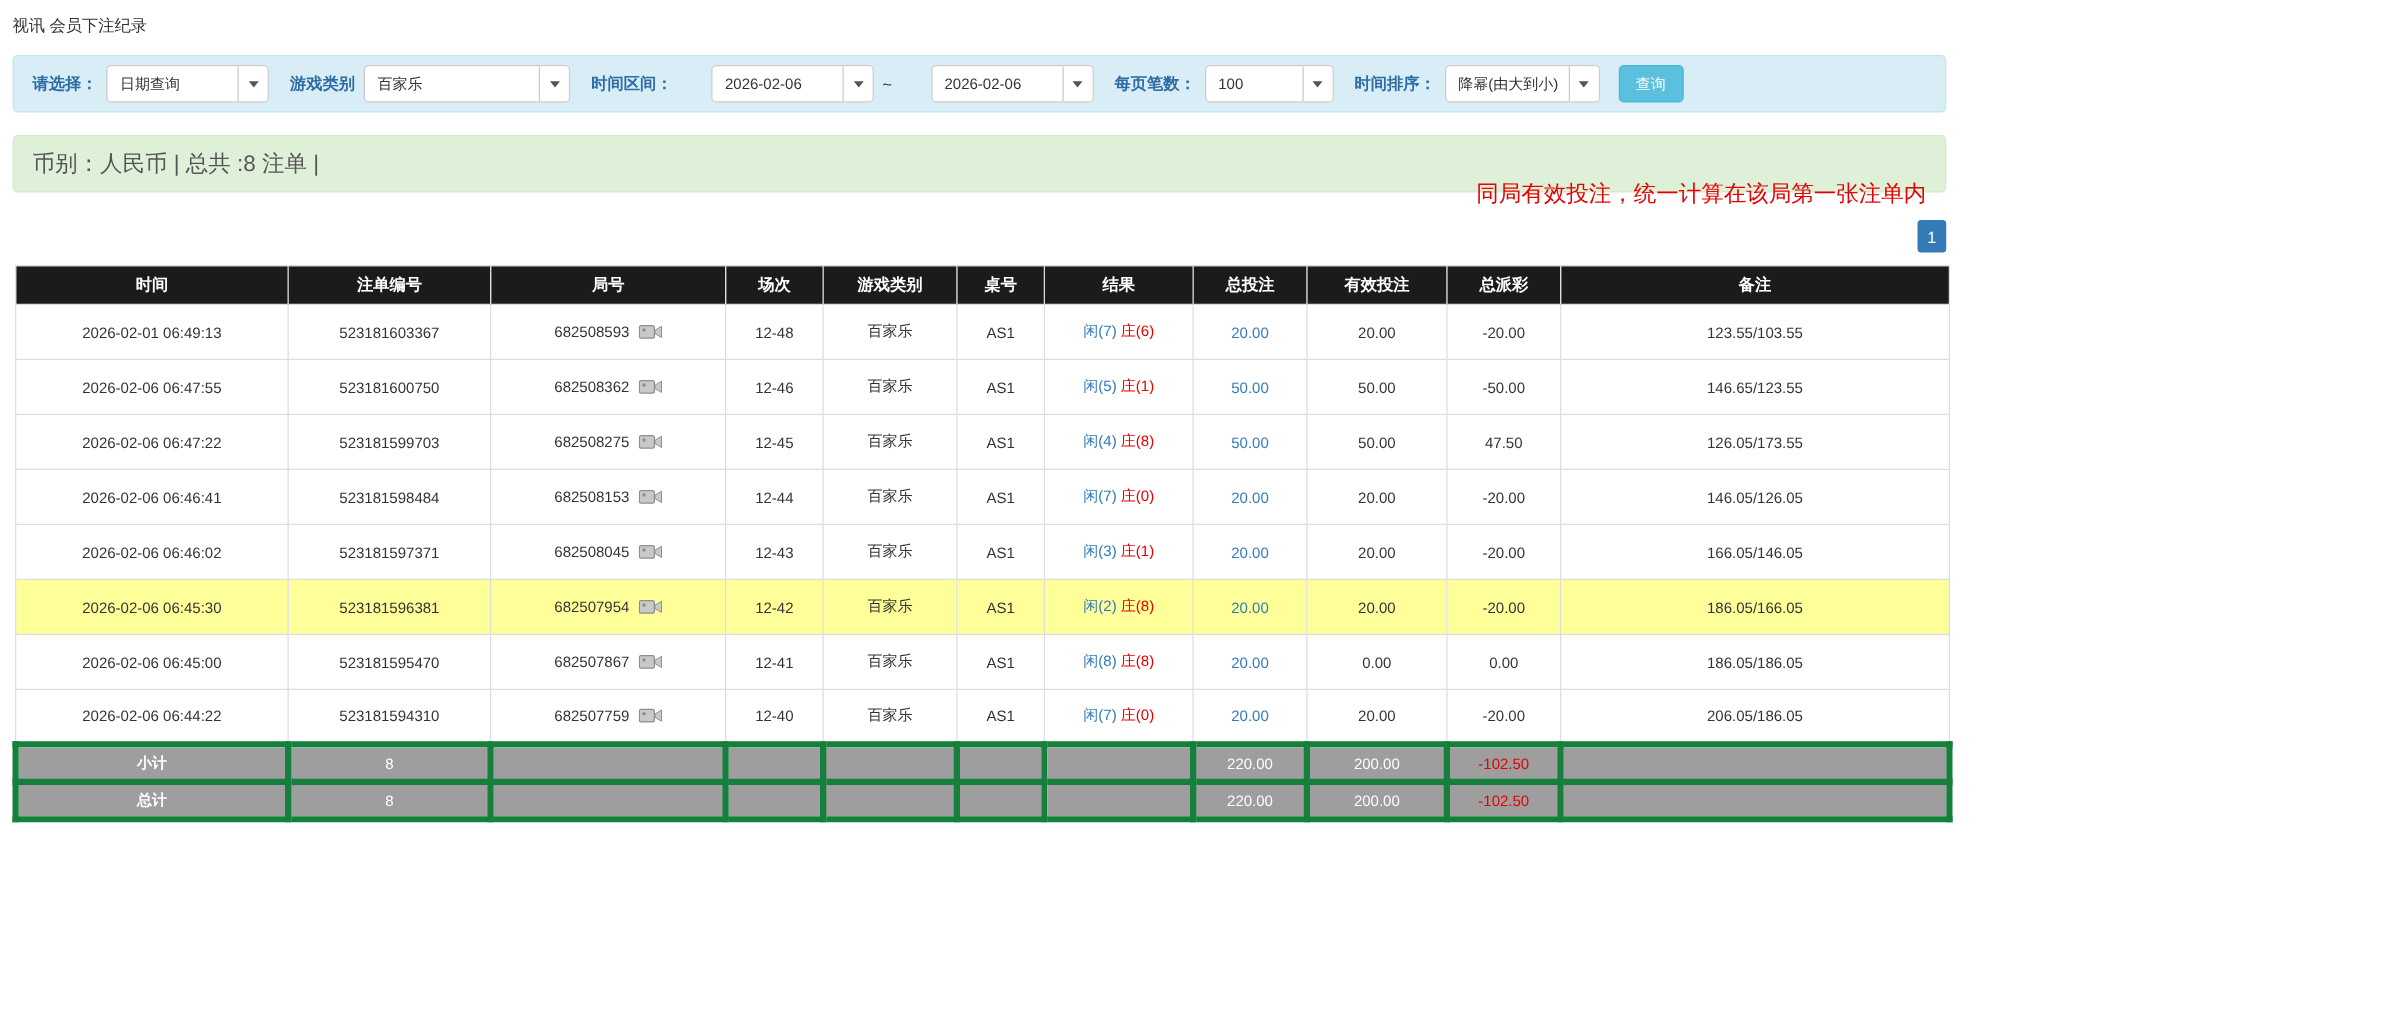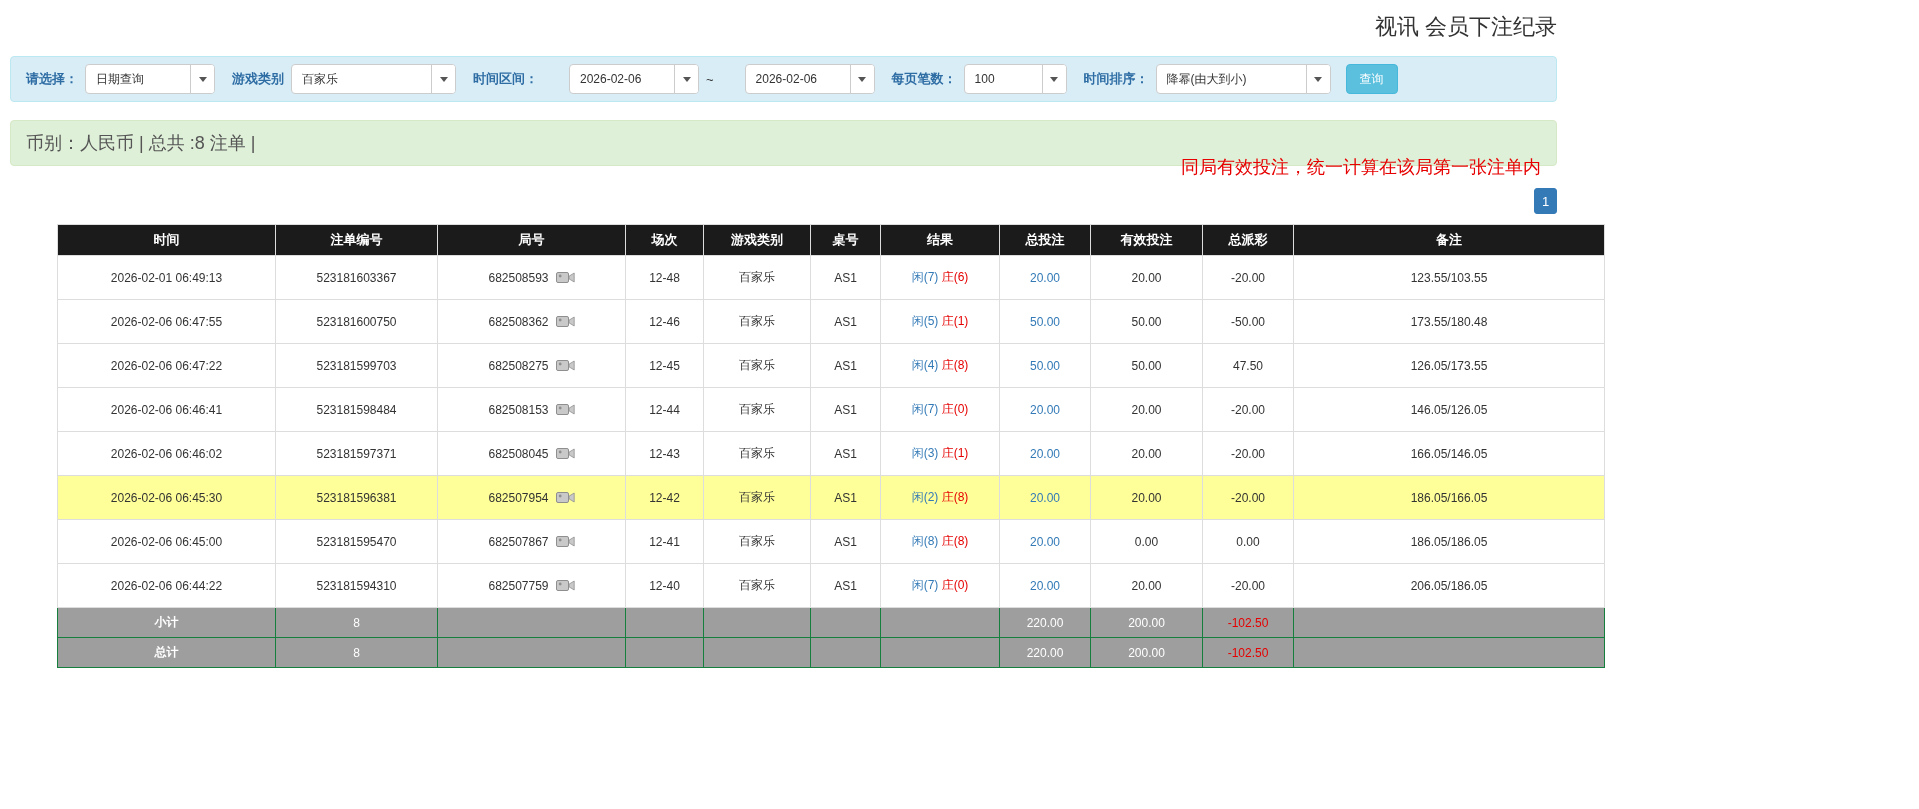"视讯 会员下注纪录" .page-title { font-size: 22px -> 13px; text-align: right -> none }
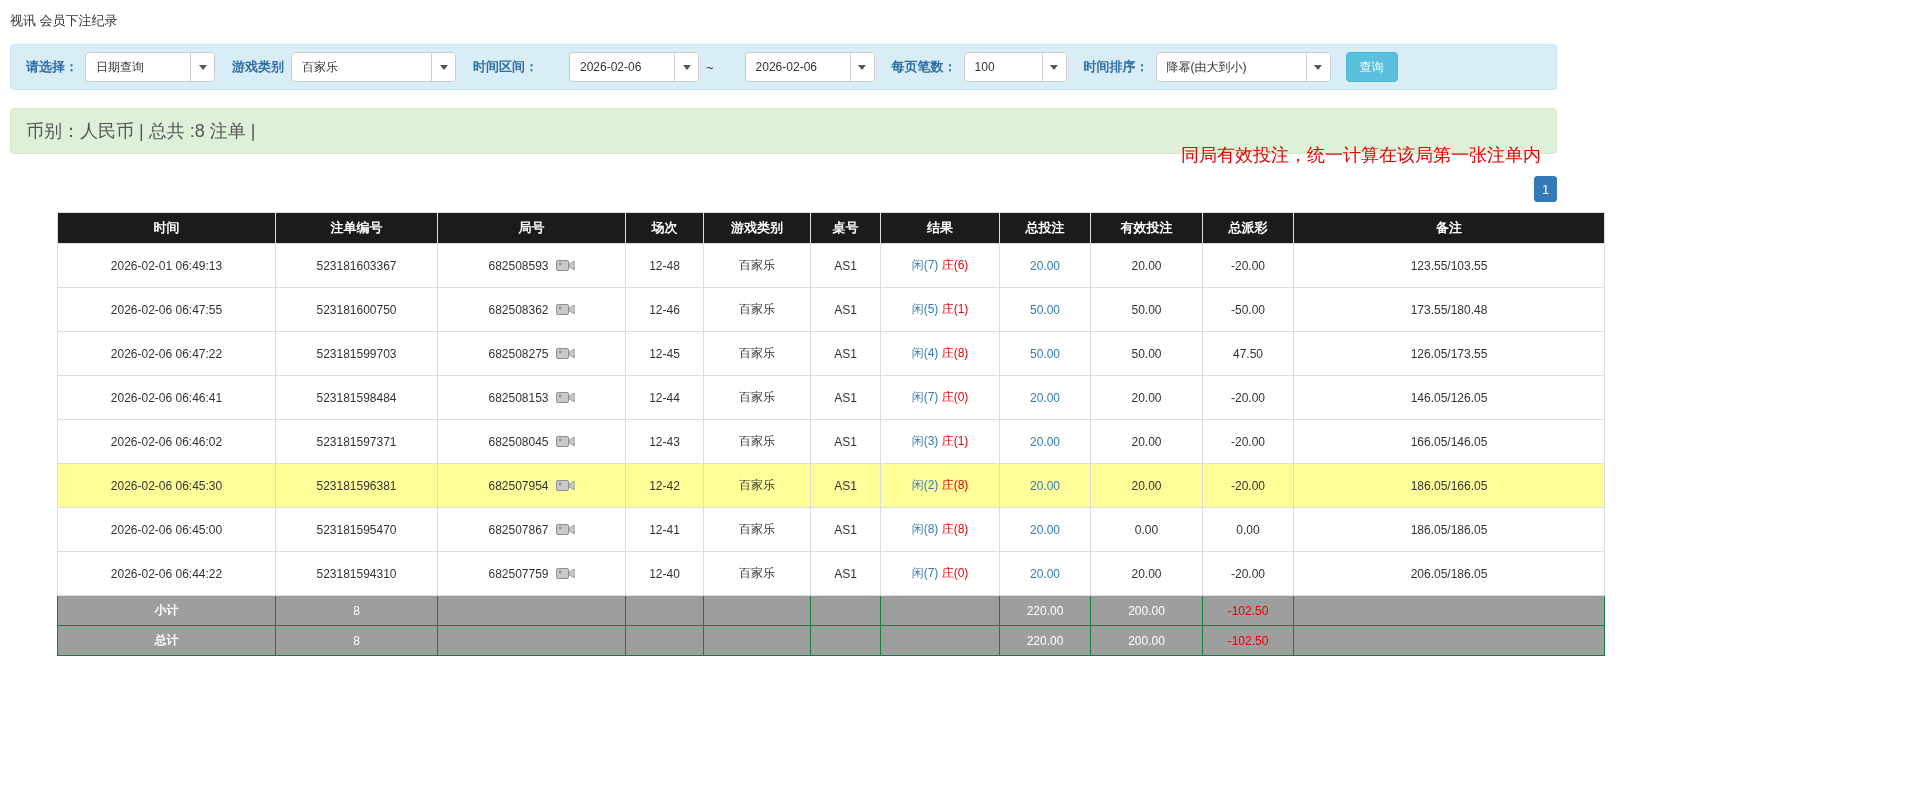"降幂(由大到小)" .w-sort { width: 175px -> 124px }
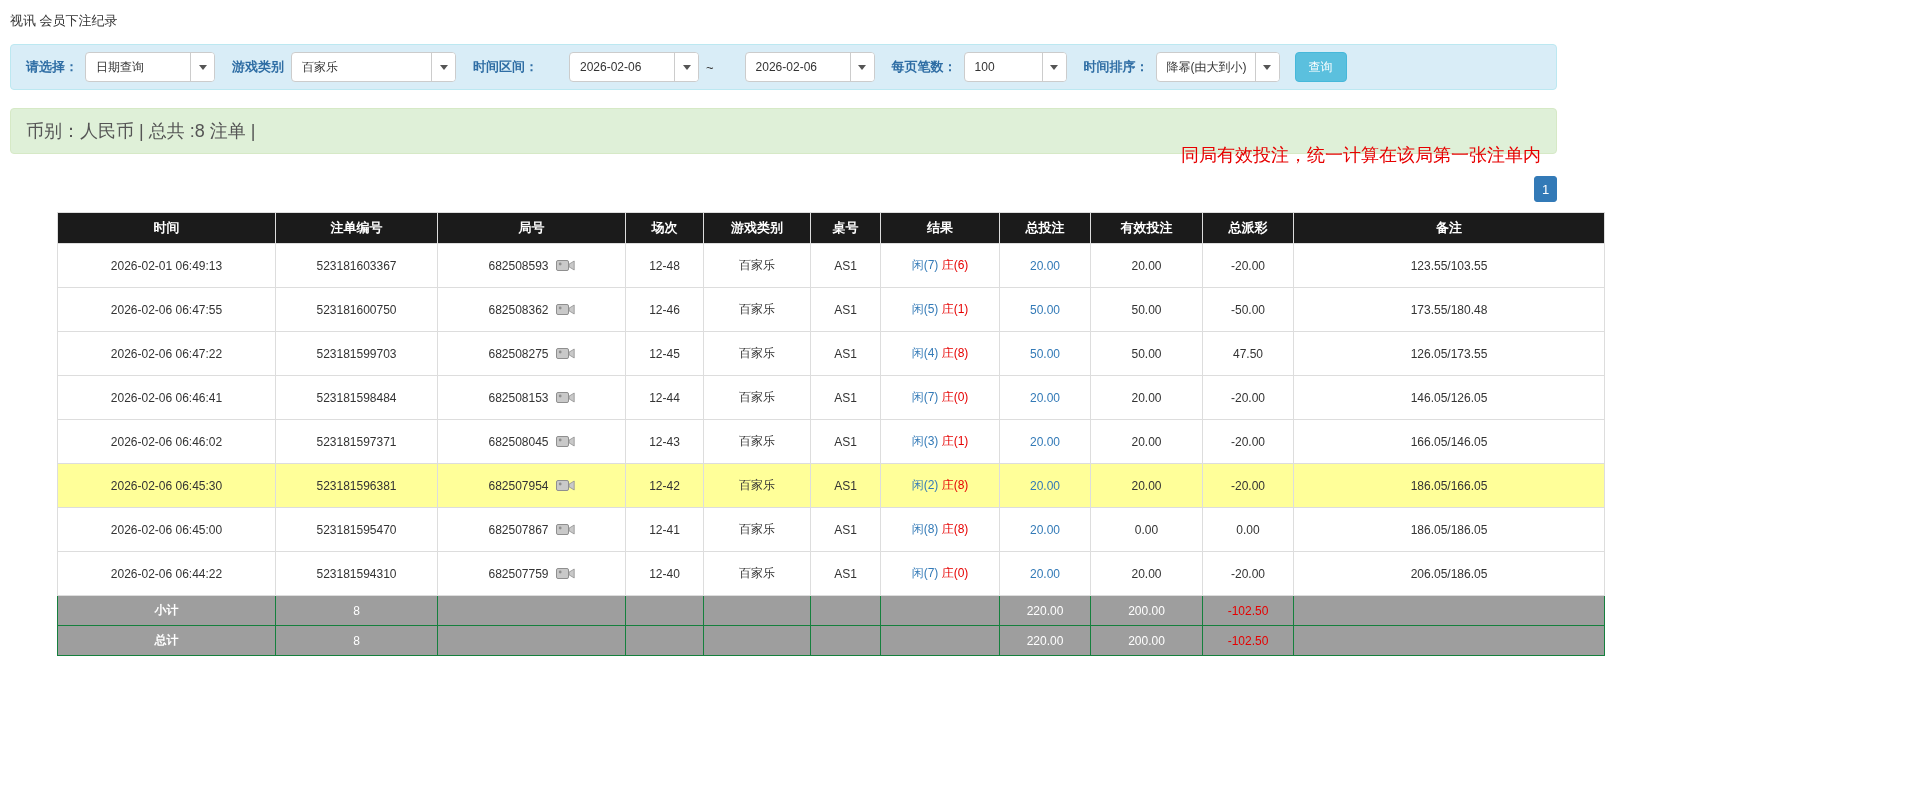"时间" table.records { margin-left: 47px -> none }
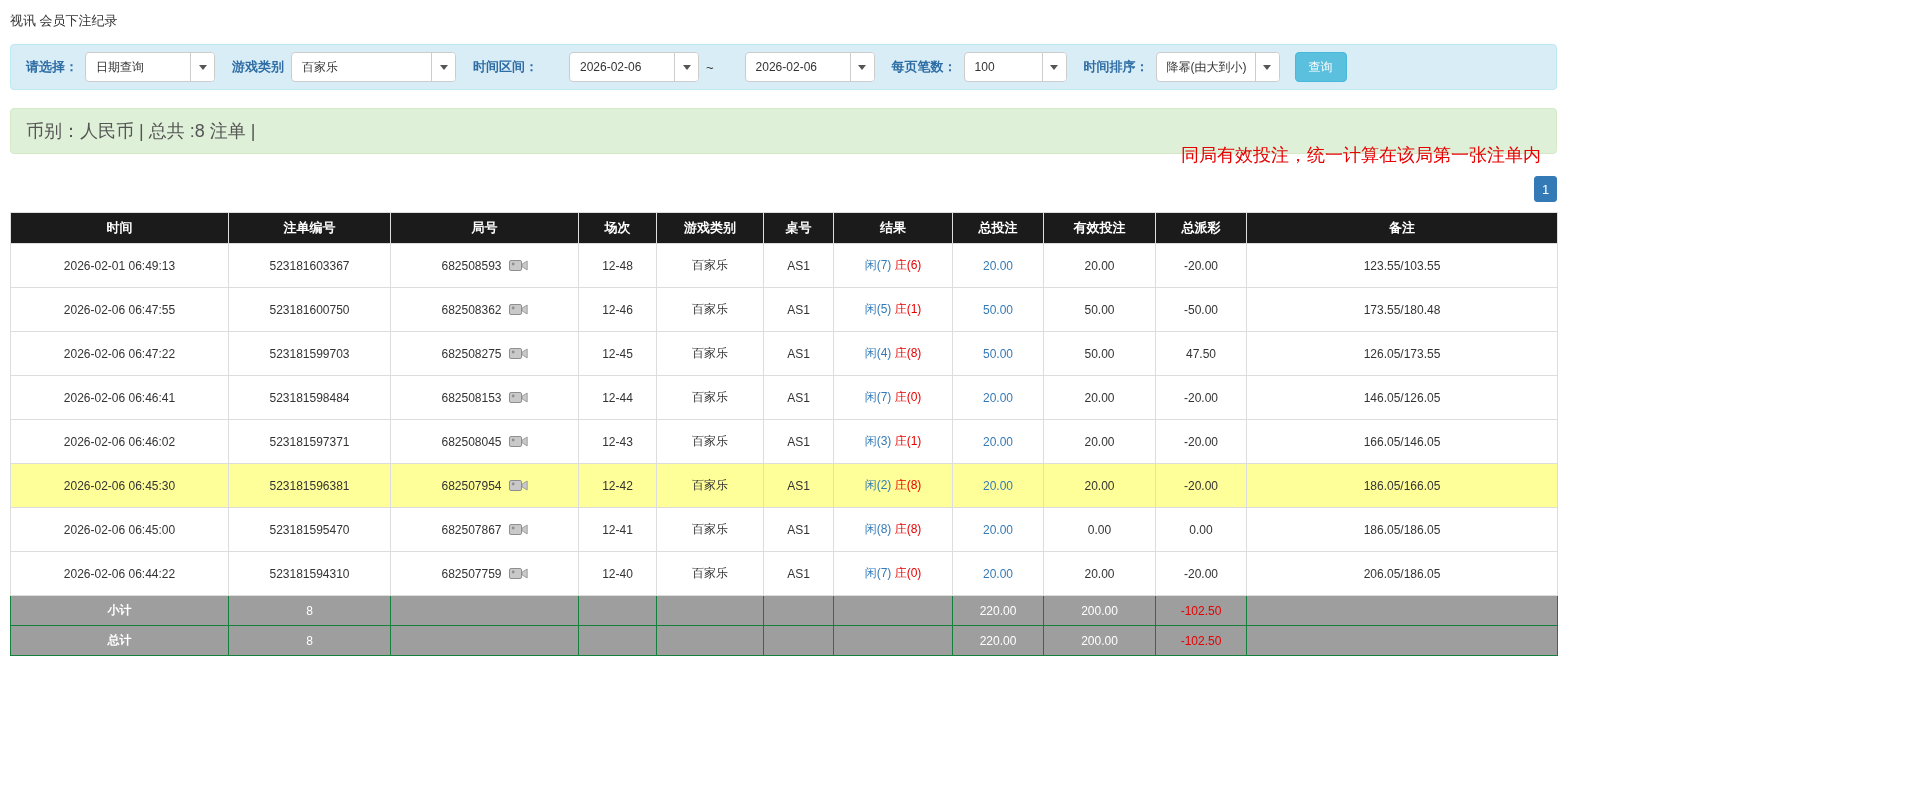"173.55/180.48" td { text: 173.55/180.48 -> 146.65/123.55 }
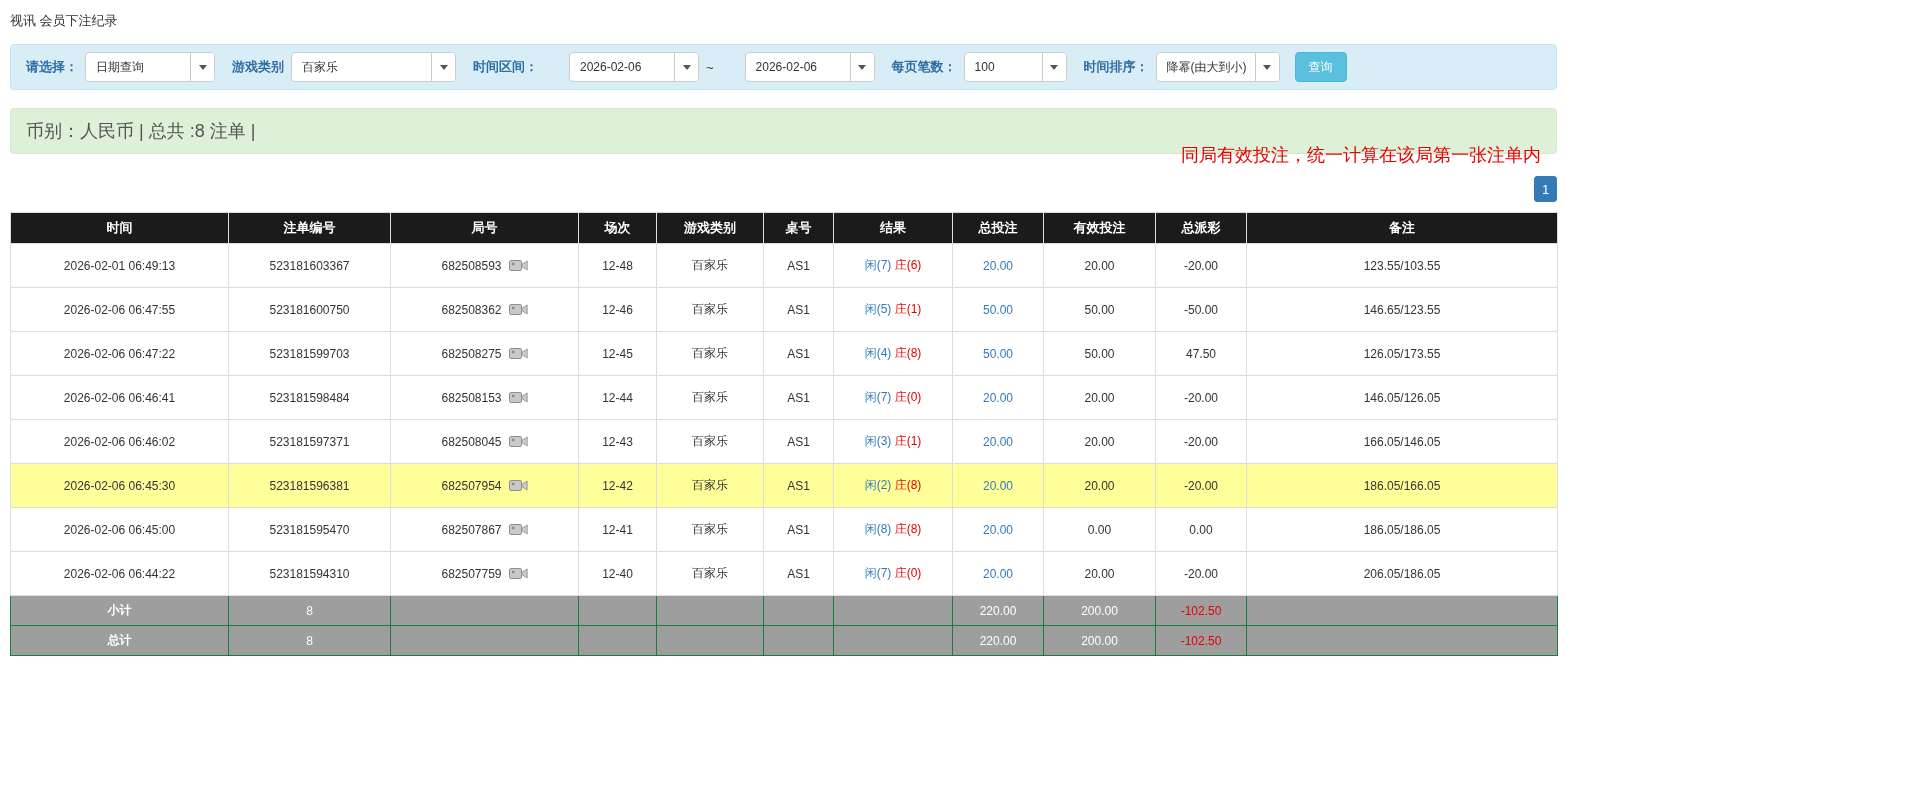"小计" tr.summary-row td { border: 1px solid #15803d -> 5px solid #15803d }
